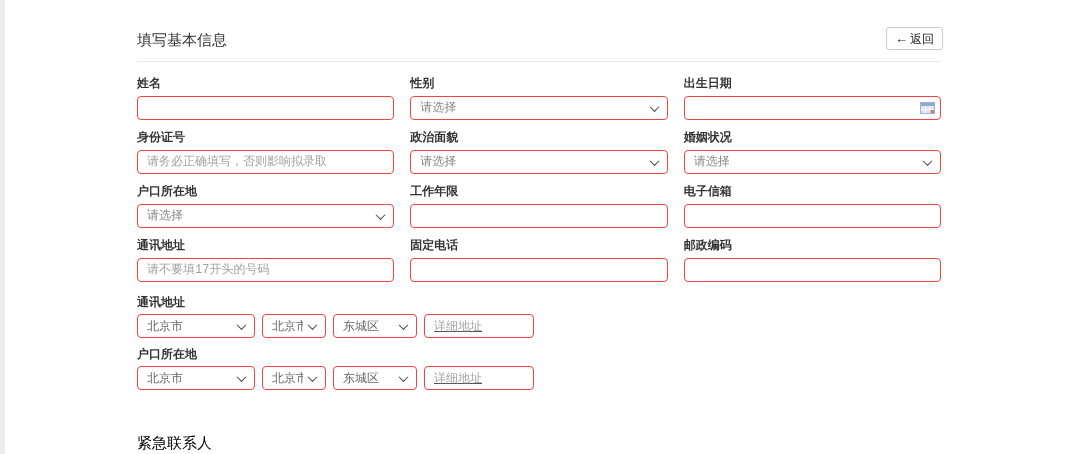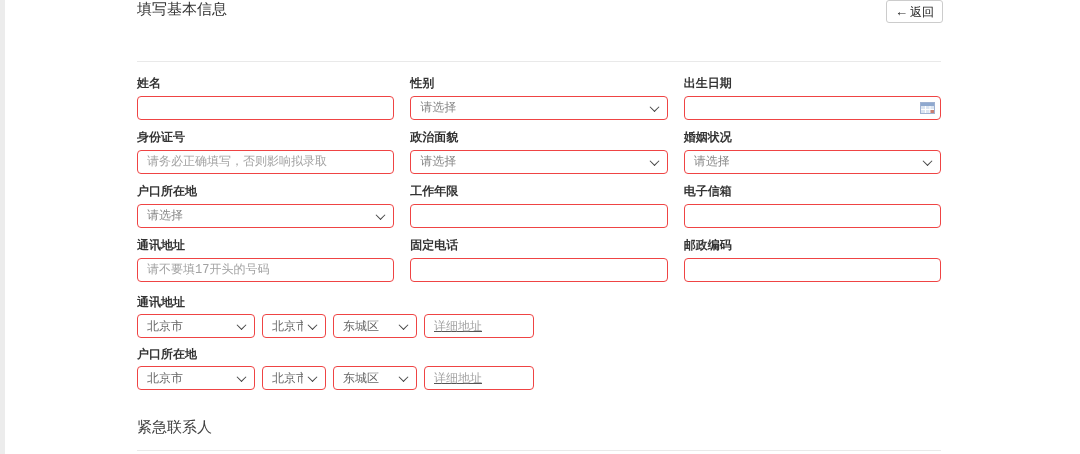"填写基本信息" .header { align-items: flex-start -> flex-end }
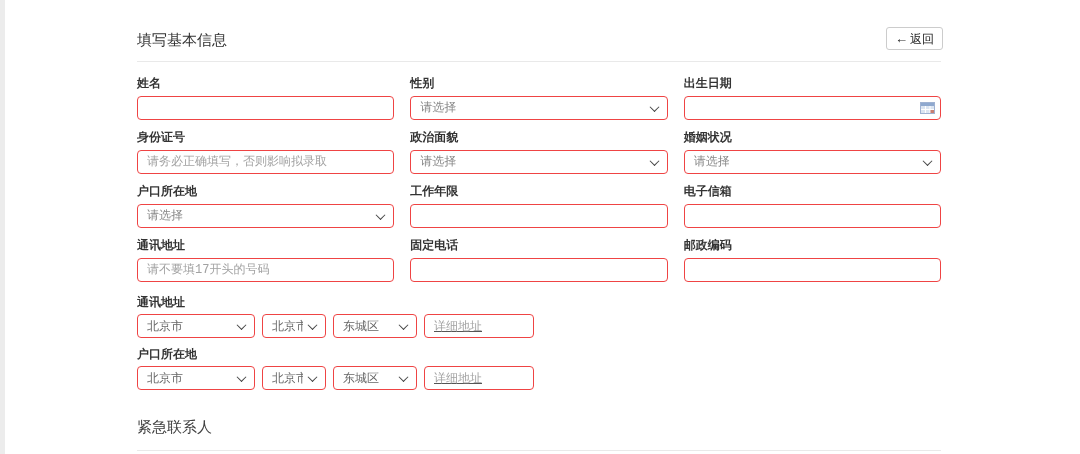"紧急联系人" .section-title { color: #404040 -> #000000; margin-top: 28px -> 44px }
